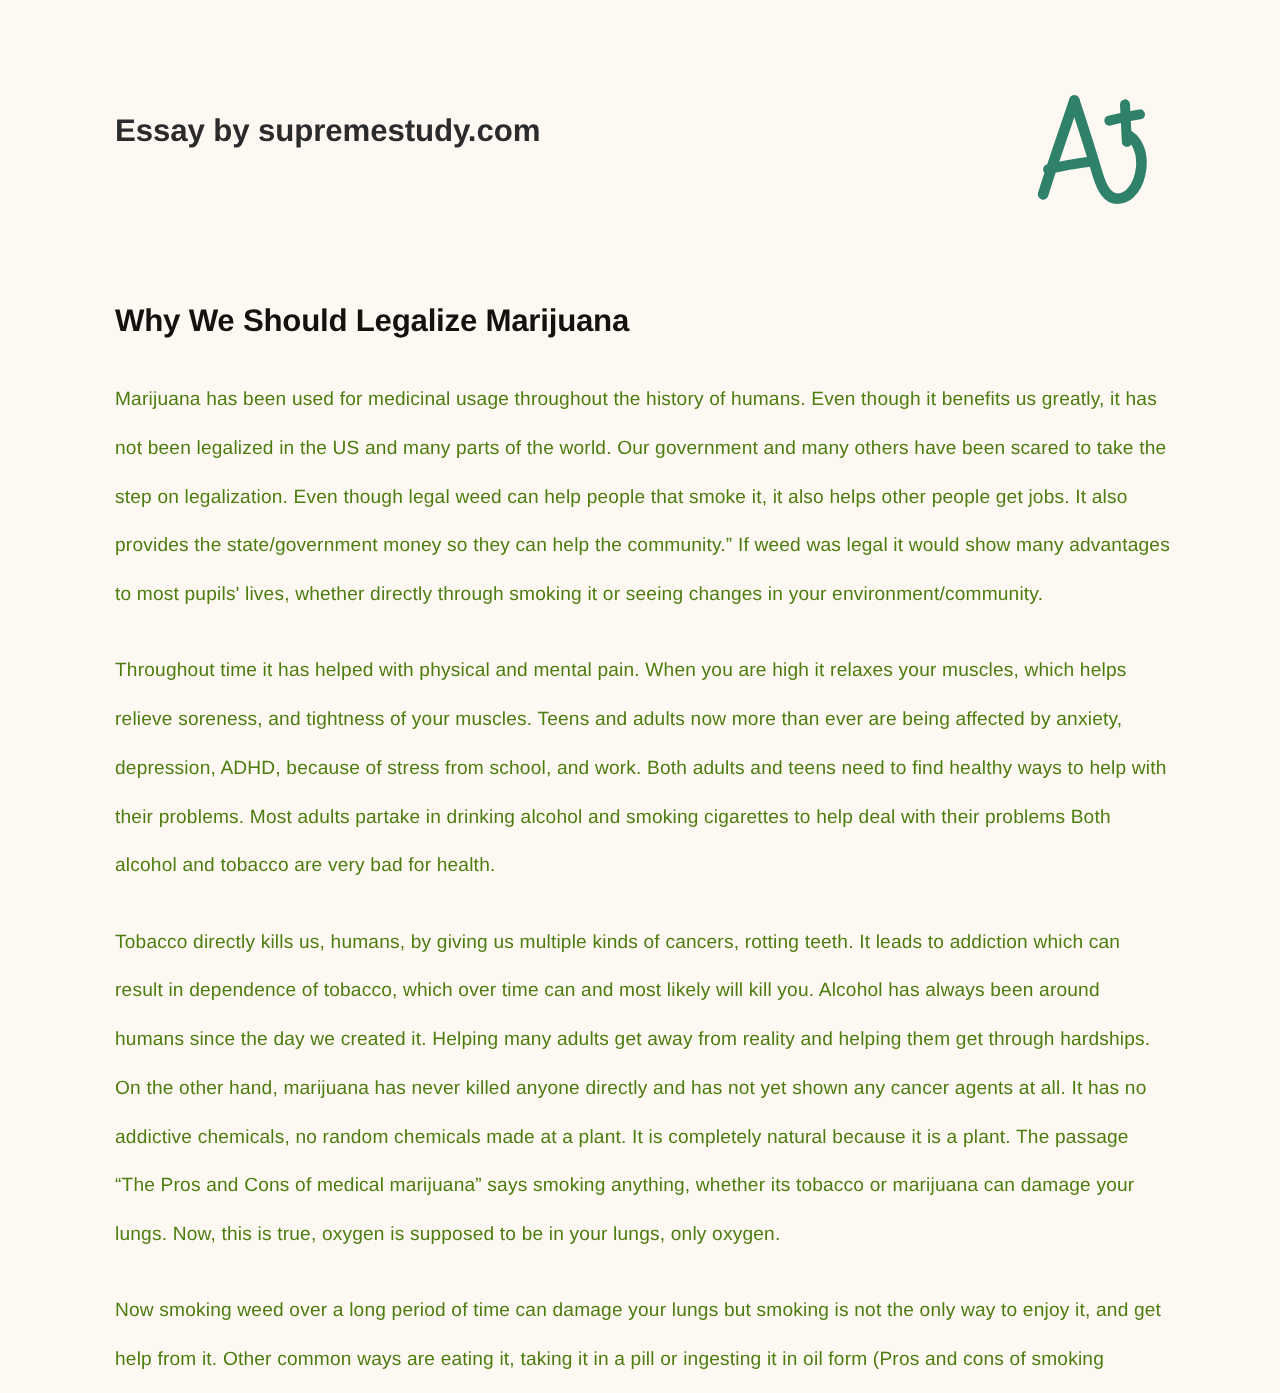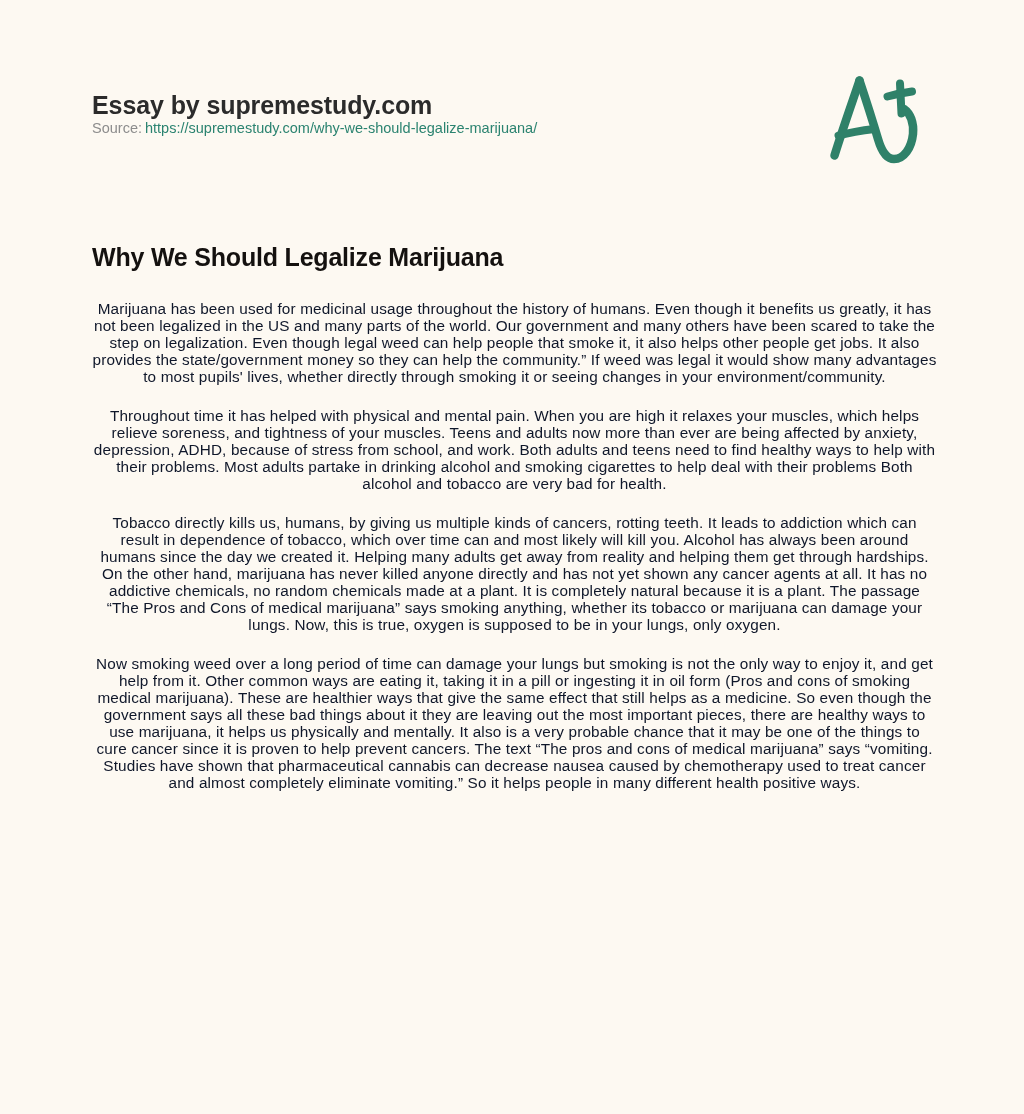"Source:" div.source-row { html: <div> <span>Source:</span><a>https://supremestudy.com/why-we-should-legalize-marijuana/</a> </div> -> none }
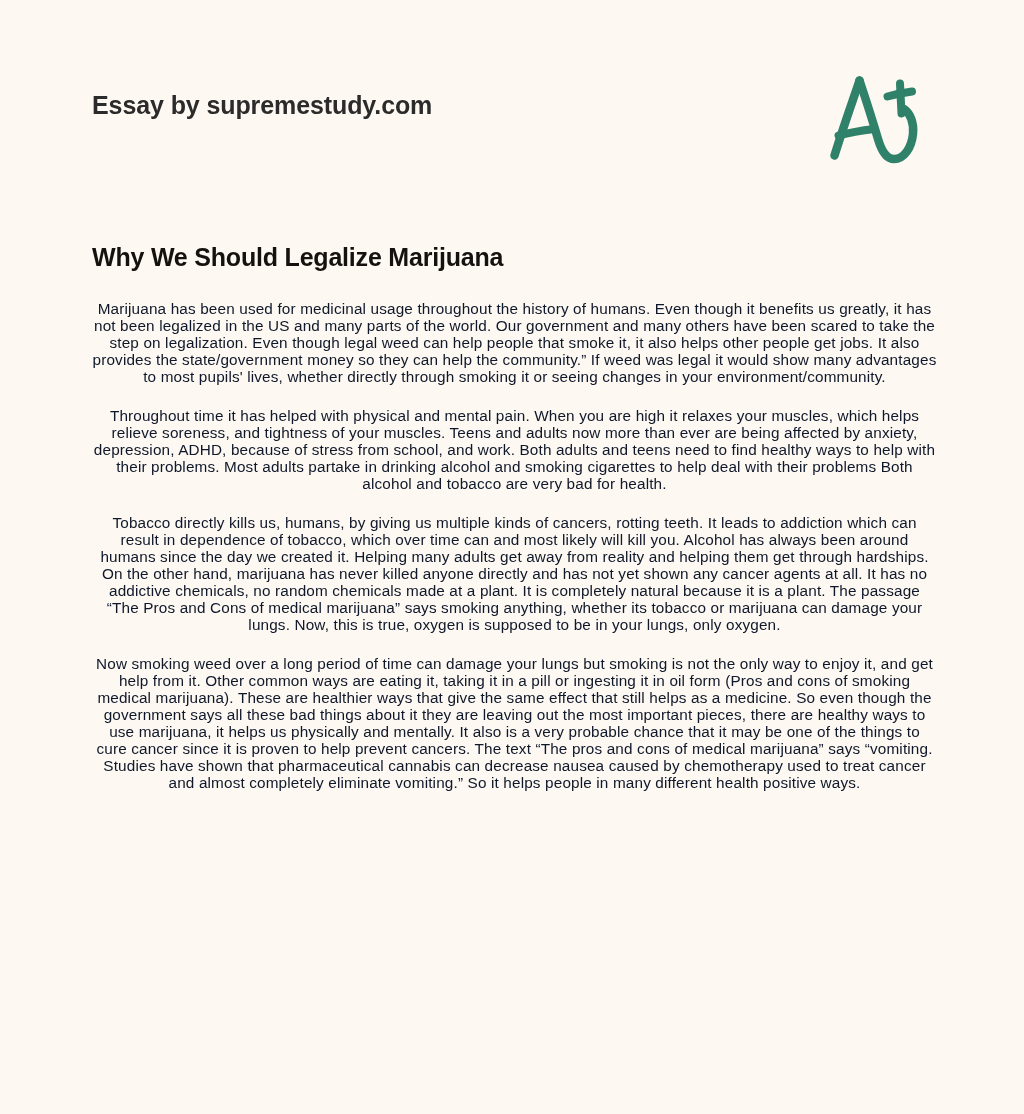"Marijuana has been used for" .body-copy p { color: #0f172a -> #4d7c0f; line-height: 17px -> 39px; text-align: center -> left }
